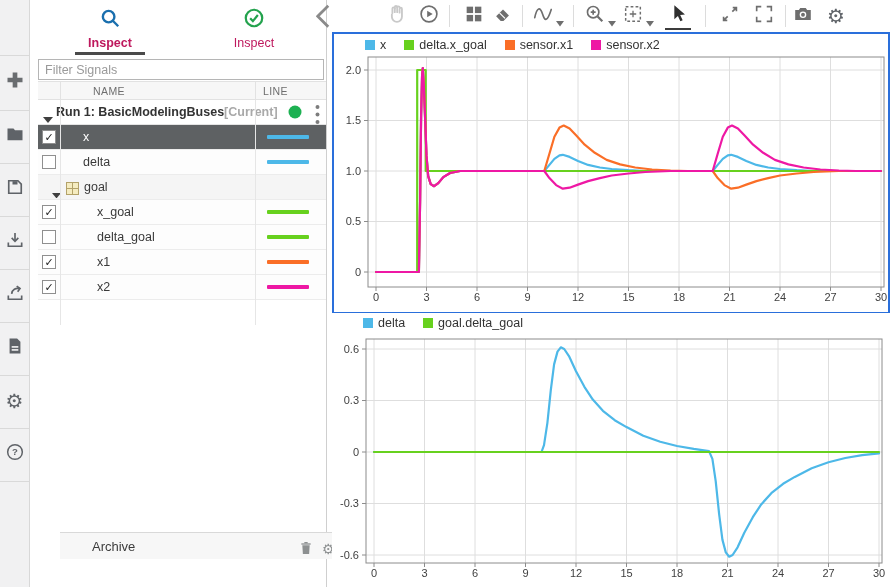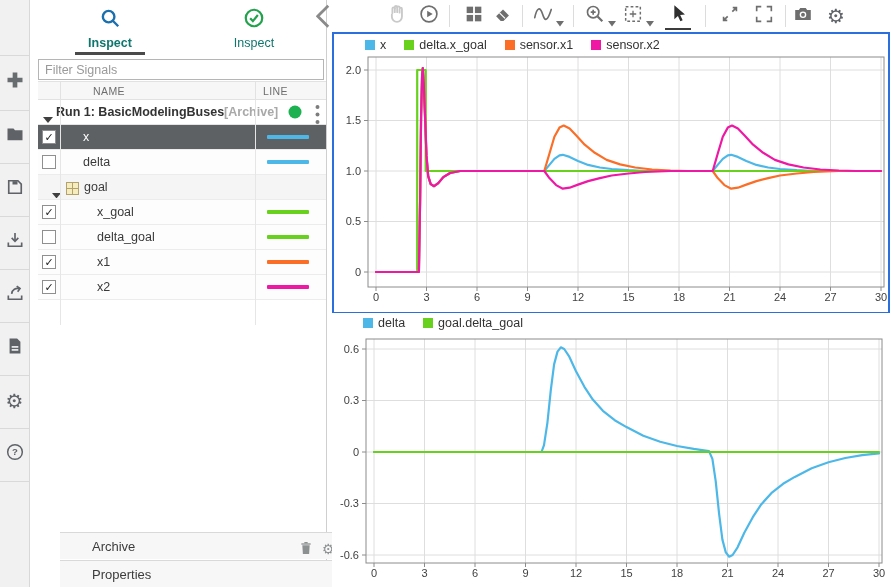"Inspect" .tab .t-label { color: #0f766e -> #be185d }
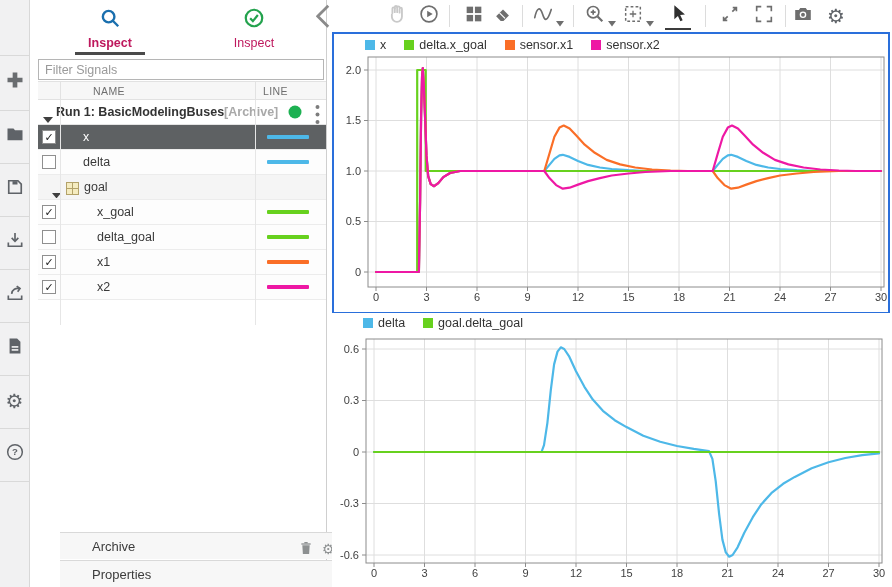"[Archive]" span.rsuffix { text: Archive -> Current }
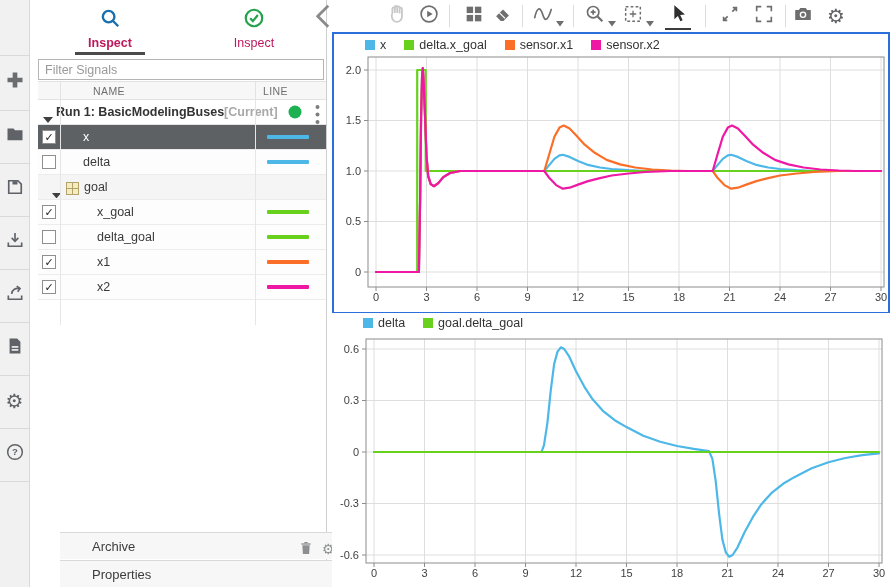"Properties" div.bar { html: <div> <span>Properties</span> <span><svg> <path></path> </svg></span> </div> -> none }
